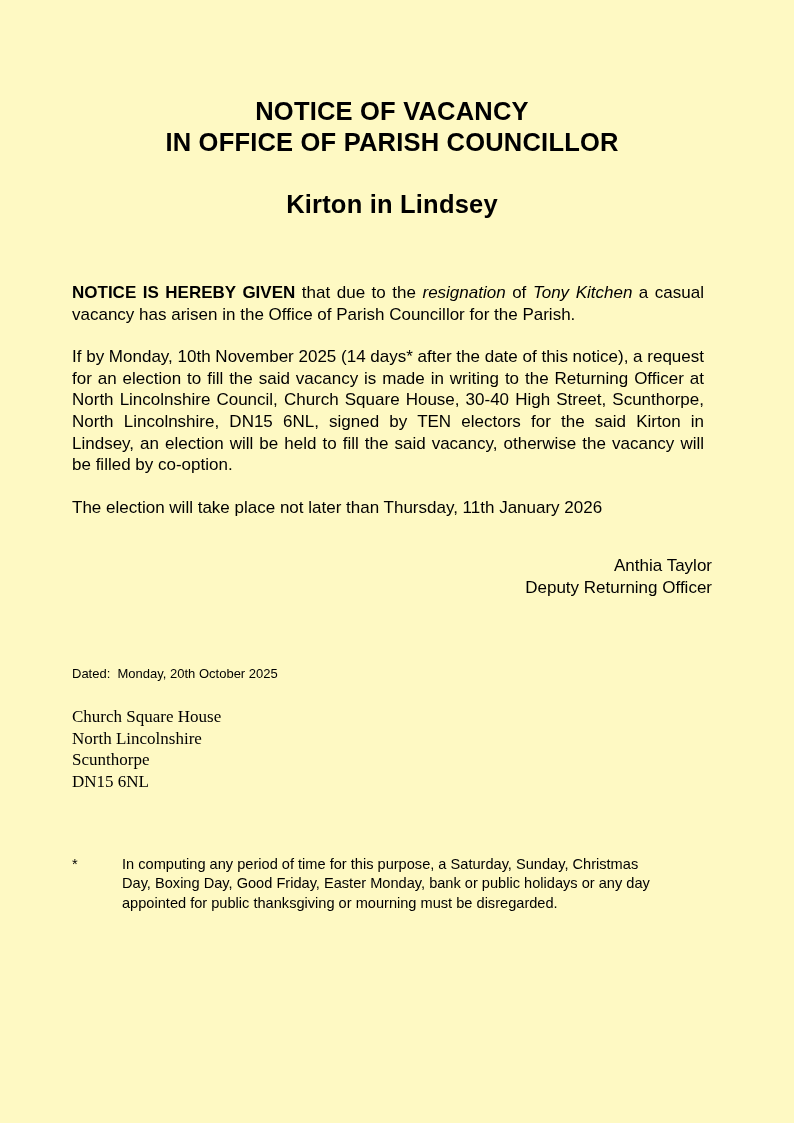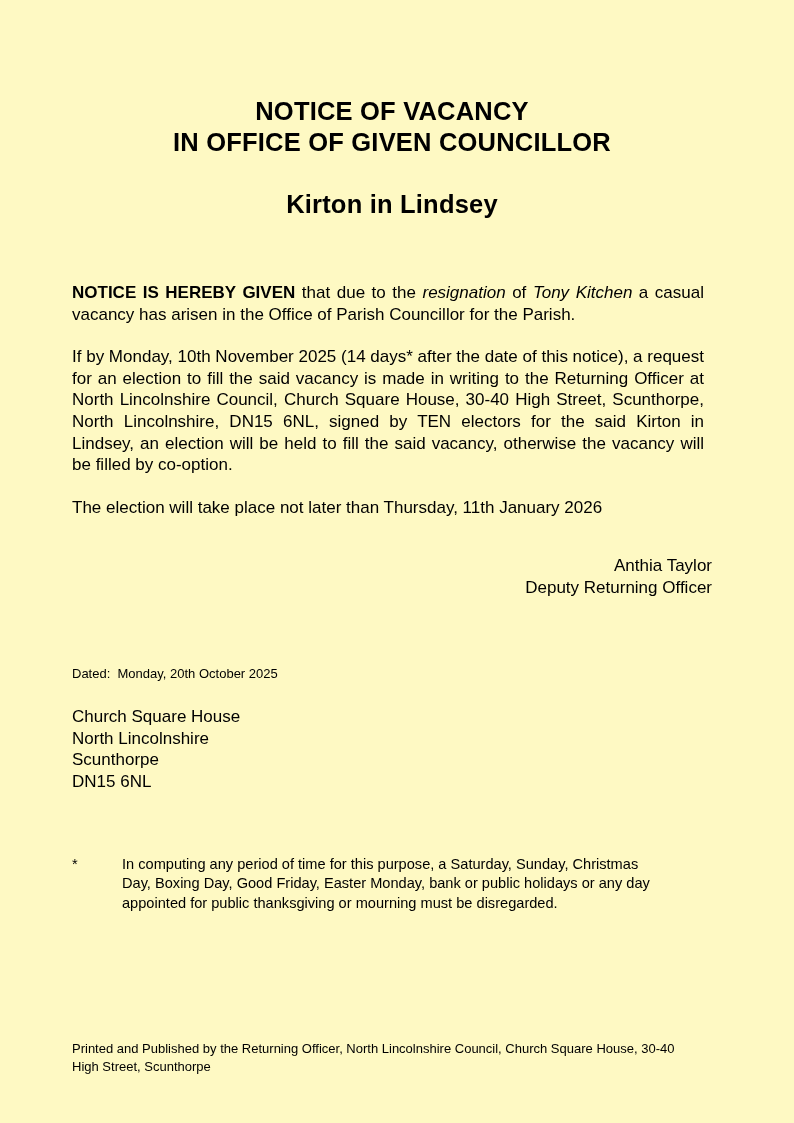"IN OFFICE OF GIVEN COUNCILLOR" div.title-line { text: GIVEN -> PARISH }
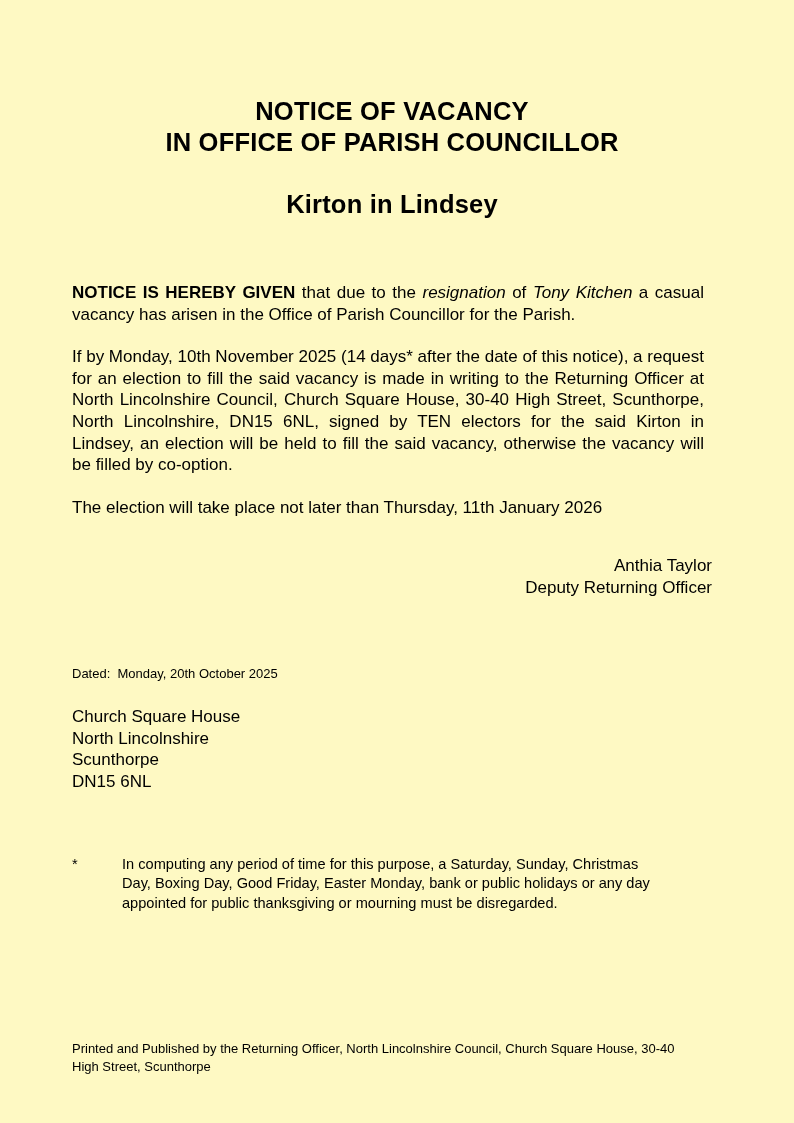"Church Square House" .address div { font-family: none -> Liberation Serif, serif }
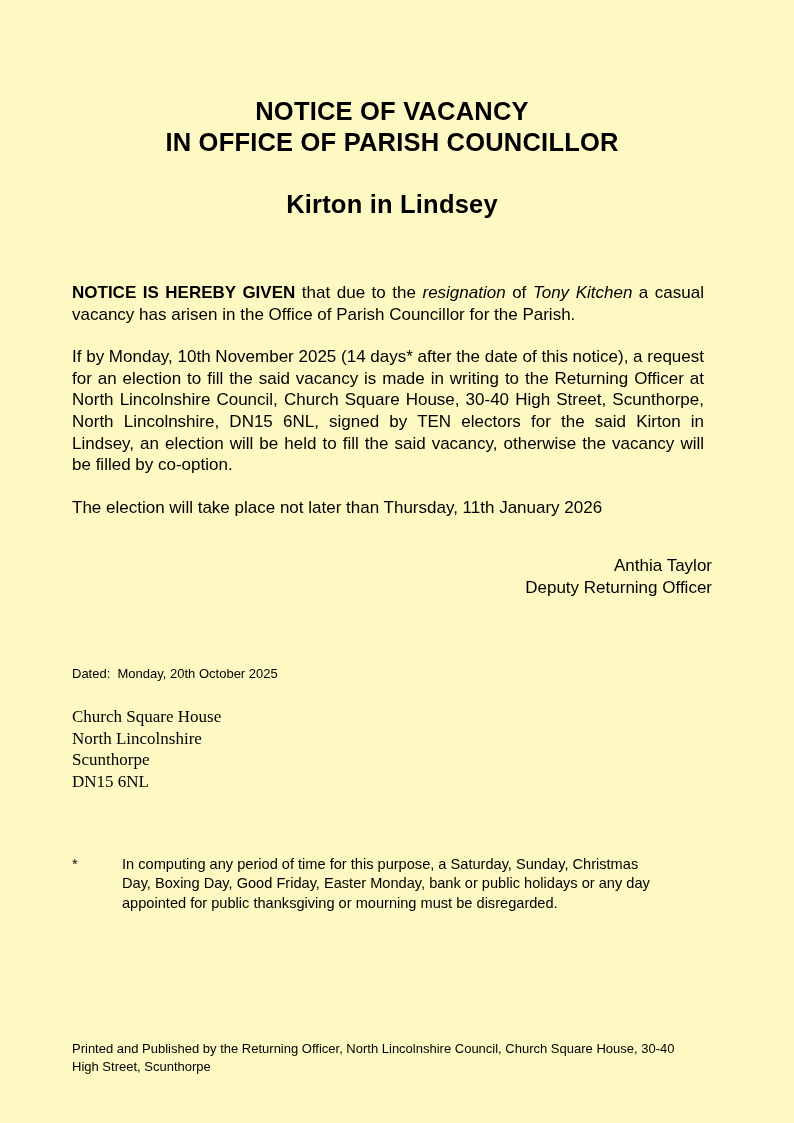"Printed and Published by the" div.footer { html: <div>Printed and Published by the Returning Officer, North Lincolnshire Council, Church Square House, 30-40 High Street, Scunthorpe</div> -> none }
